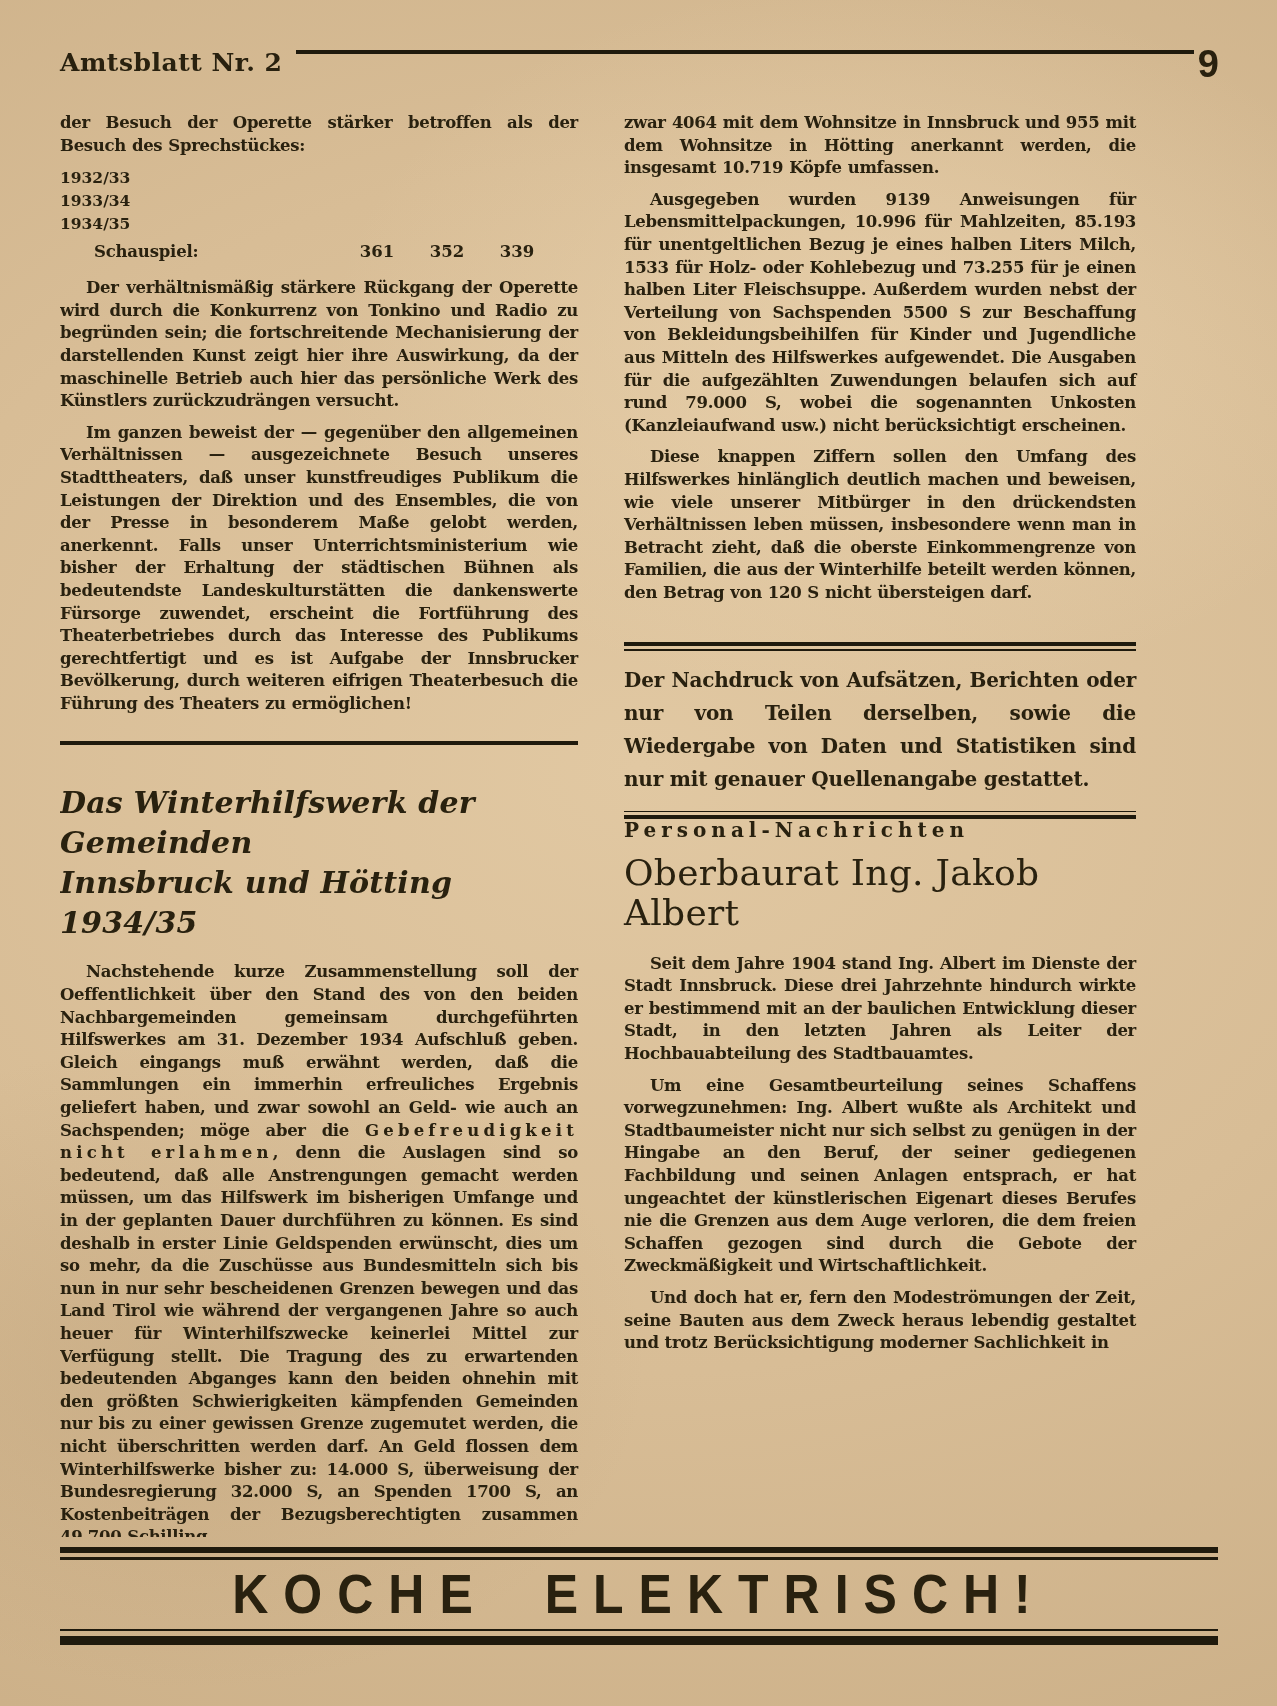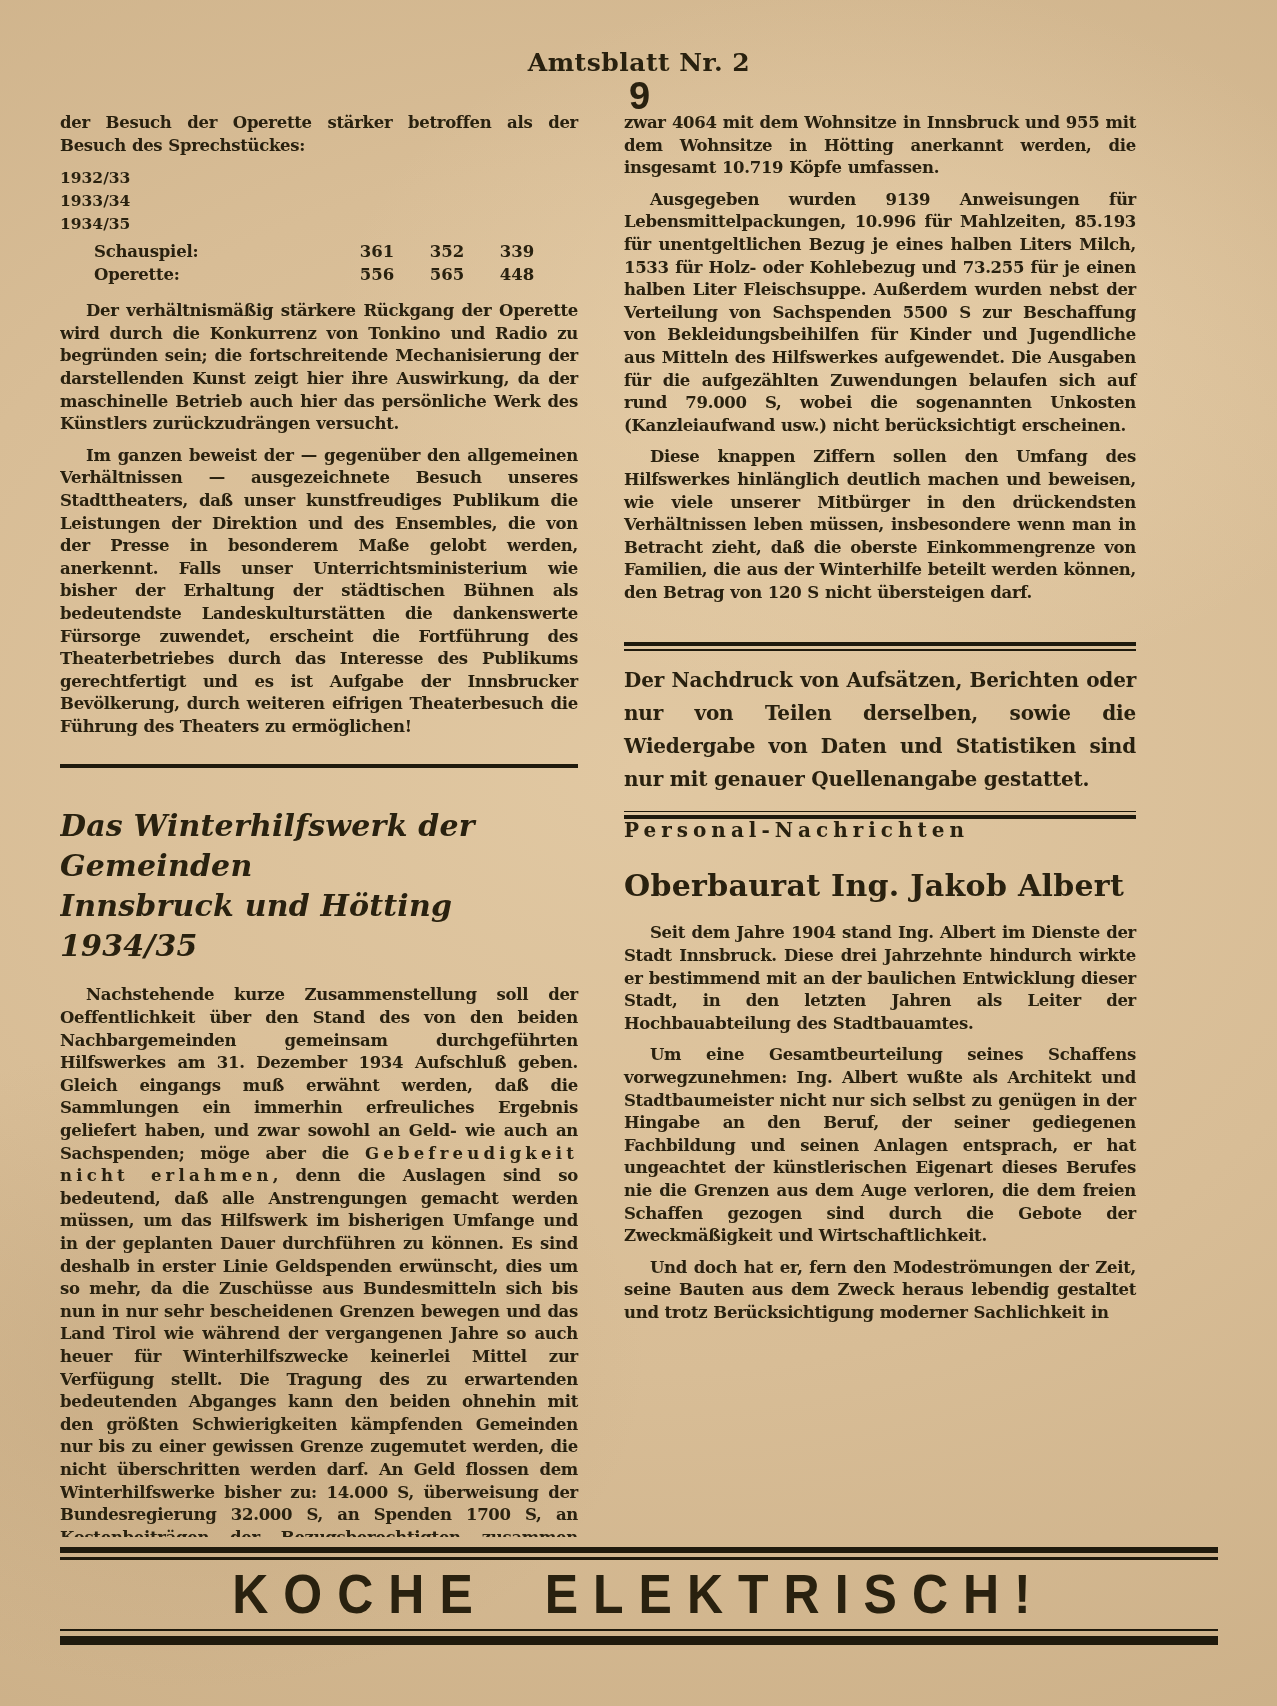"Amtsblatt Nr. 2" .masthead { align-items: center -> flex-start; flex-direction: column -> none }
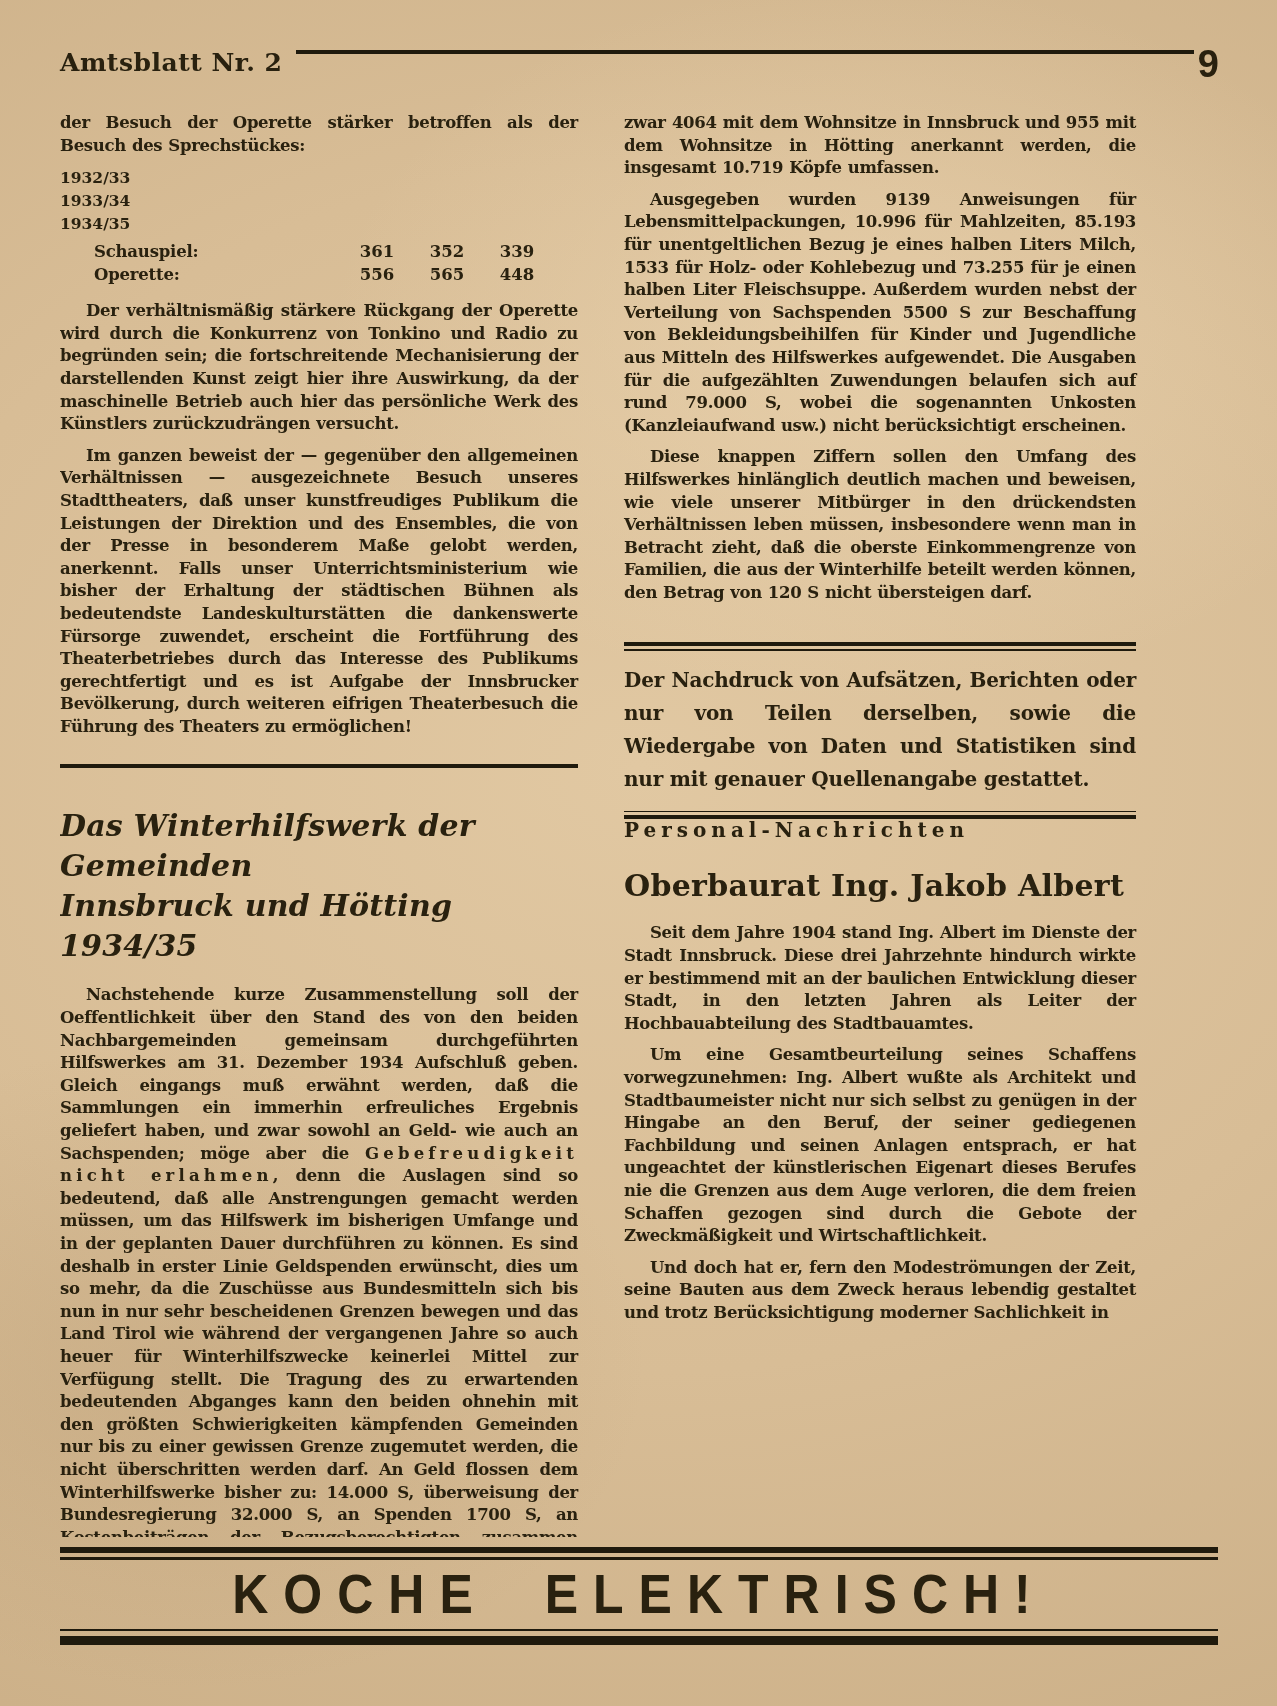"Operette:" div.trow { html: <div> <span>Operette:</span> <span>556</span> <span>565</span> <span>448</span> <span></span> </div> -> none }
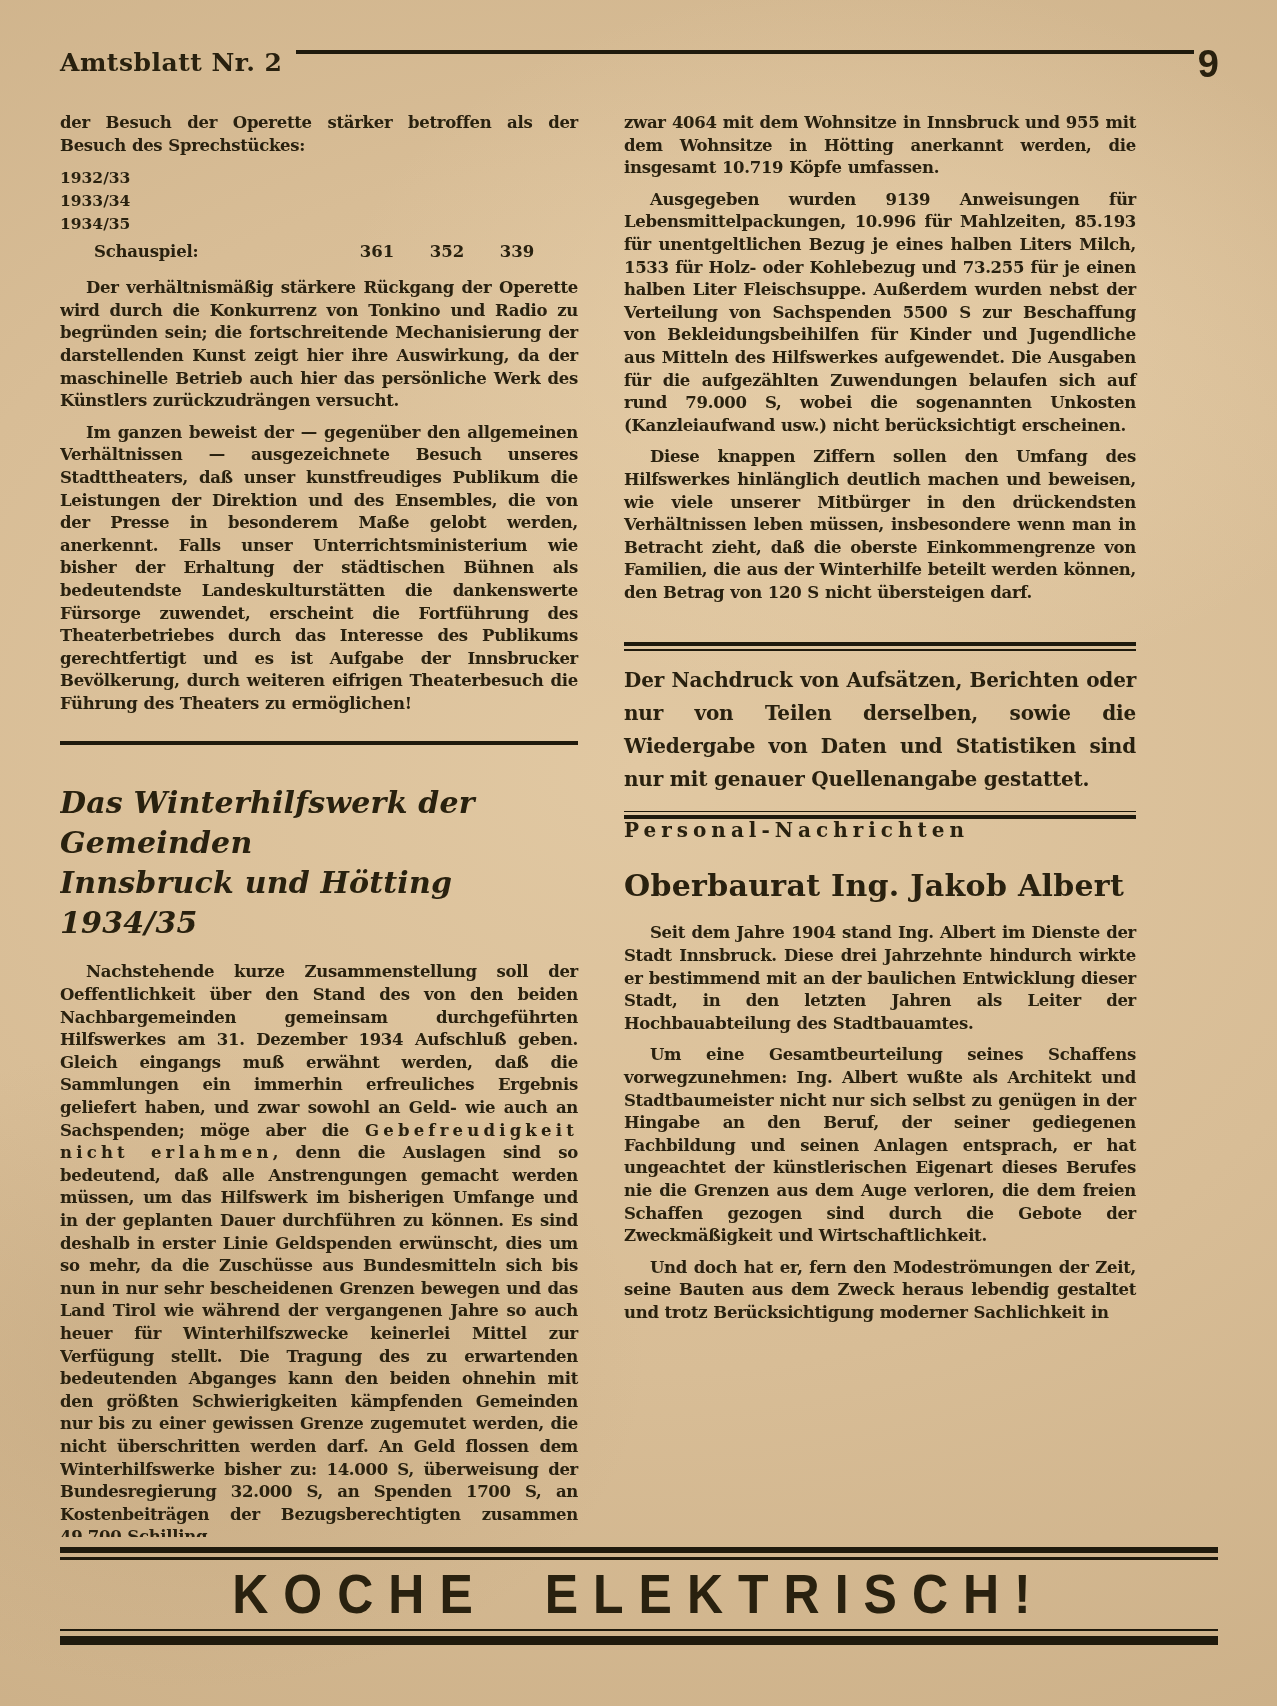"Oberbaurat Ing. Jakob Albert" .personal-subheading { font-size: 30px -> 36px; font-weight: bold -> normal; margin: 28px 0 20px -> 12px 0 20px }
